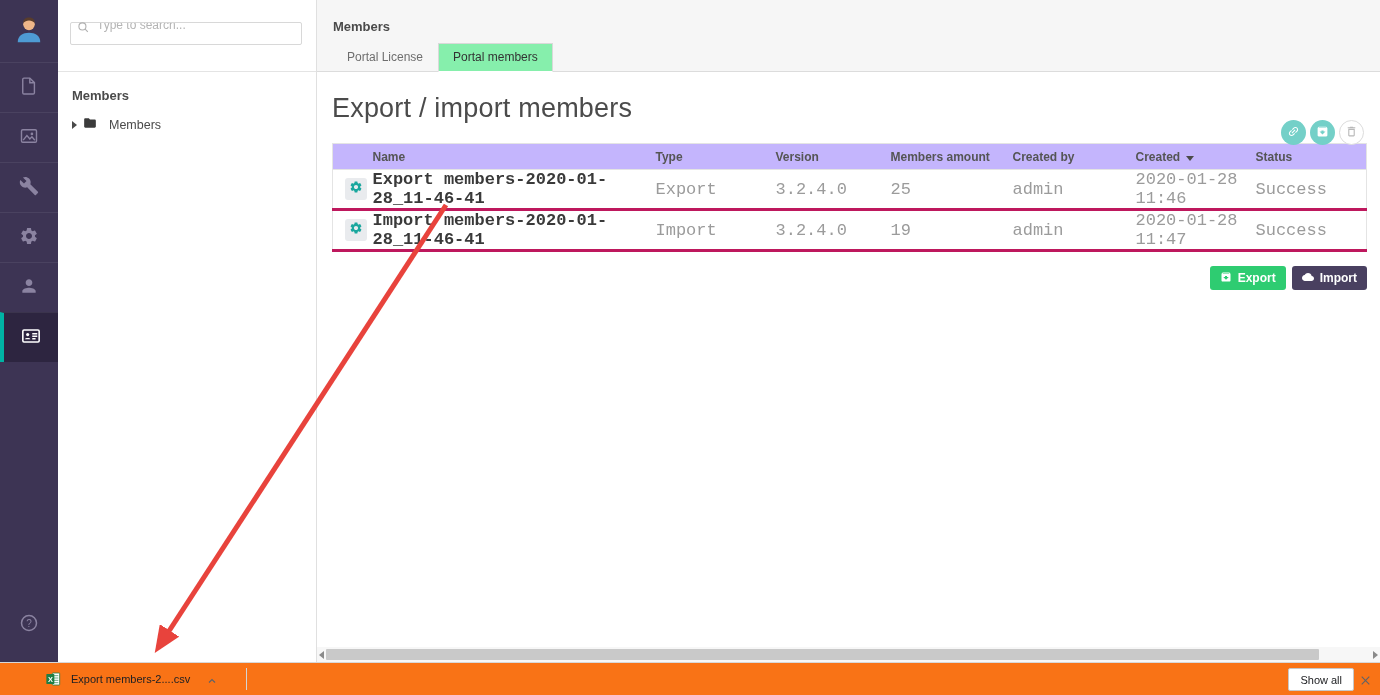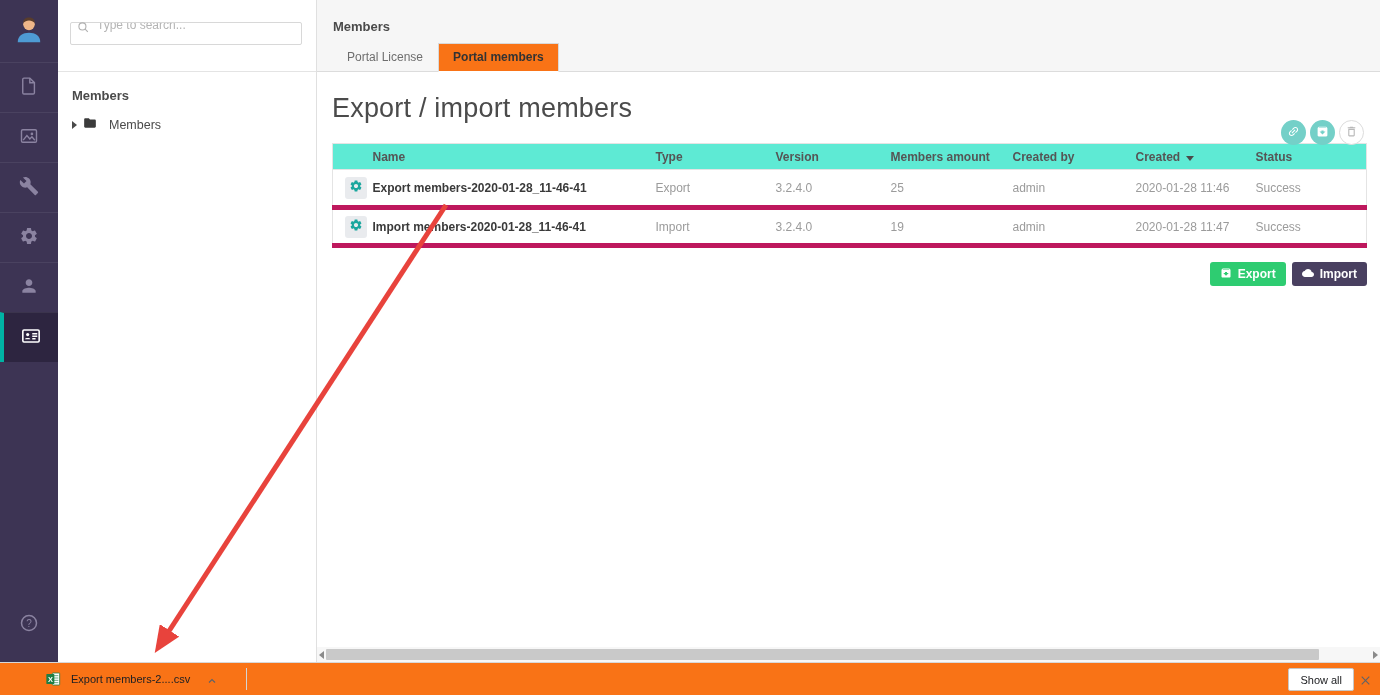"Portal members" .tab.active { background: #f97316 -> #86efac; font-weight: bold -> normal }
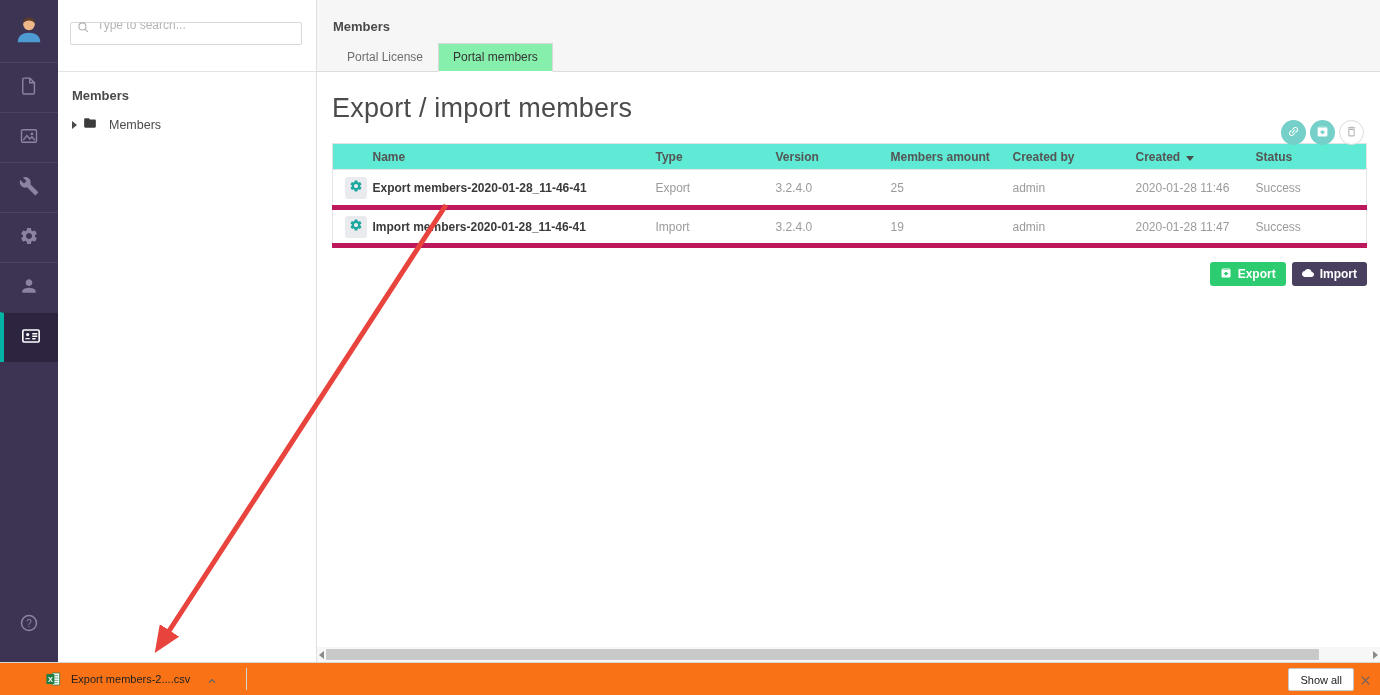"Name" table.grid thead th { background: #5eead4 -> #c4b5fd }
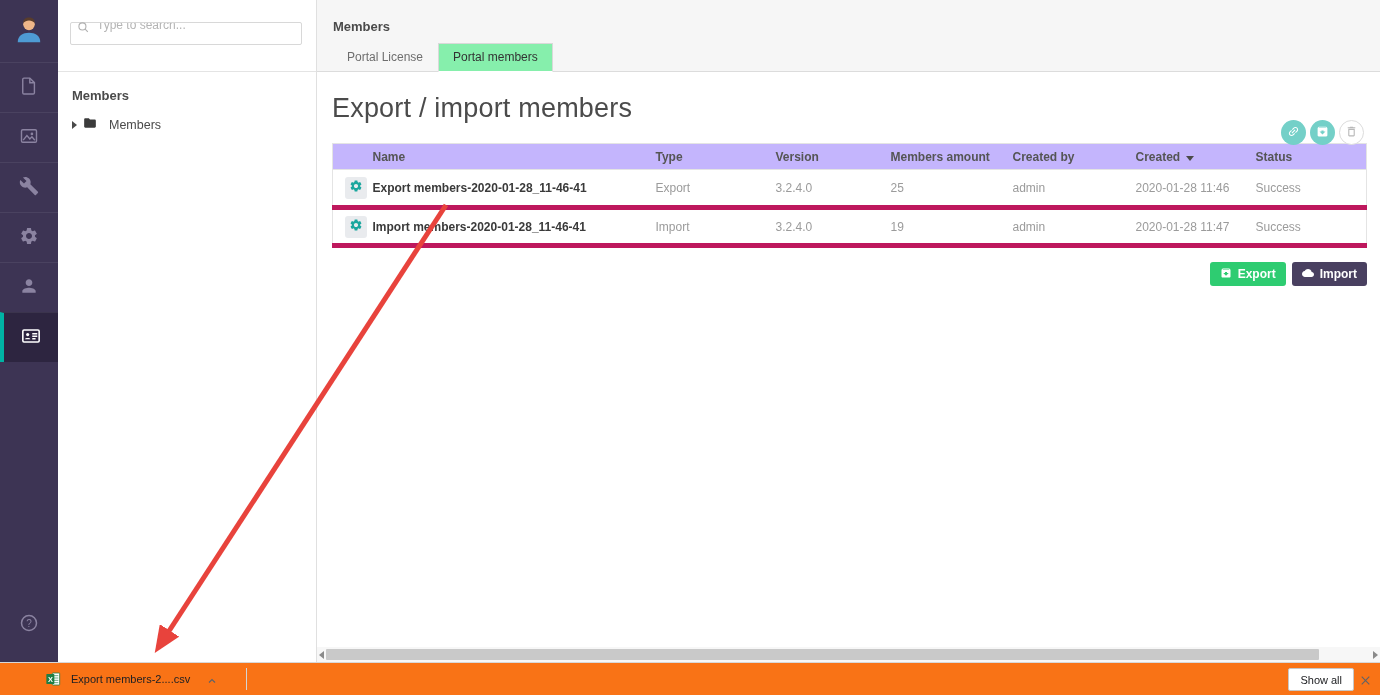"Export members-2020-01-28_11-46-41" table.grid tbody td { border-bottom: 5px solid #be185d -> 3px solid #be185d; font-family: none -> Liberation Mono, monospace; font-size: 12px -> 17px }
